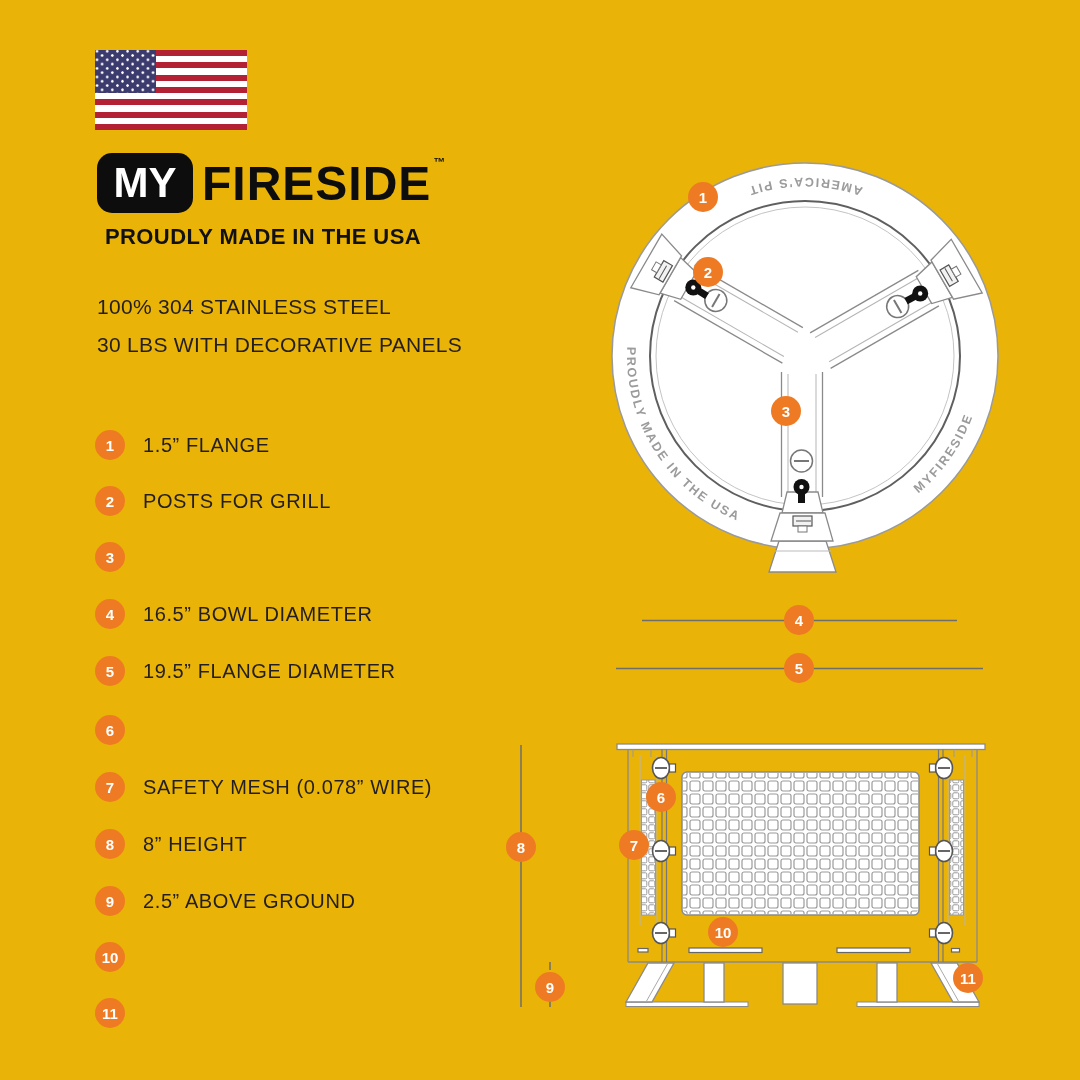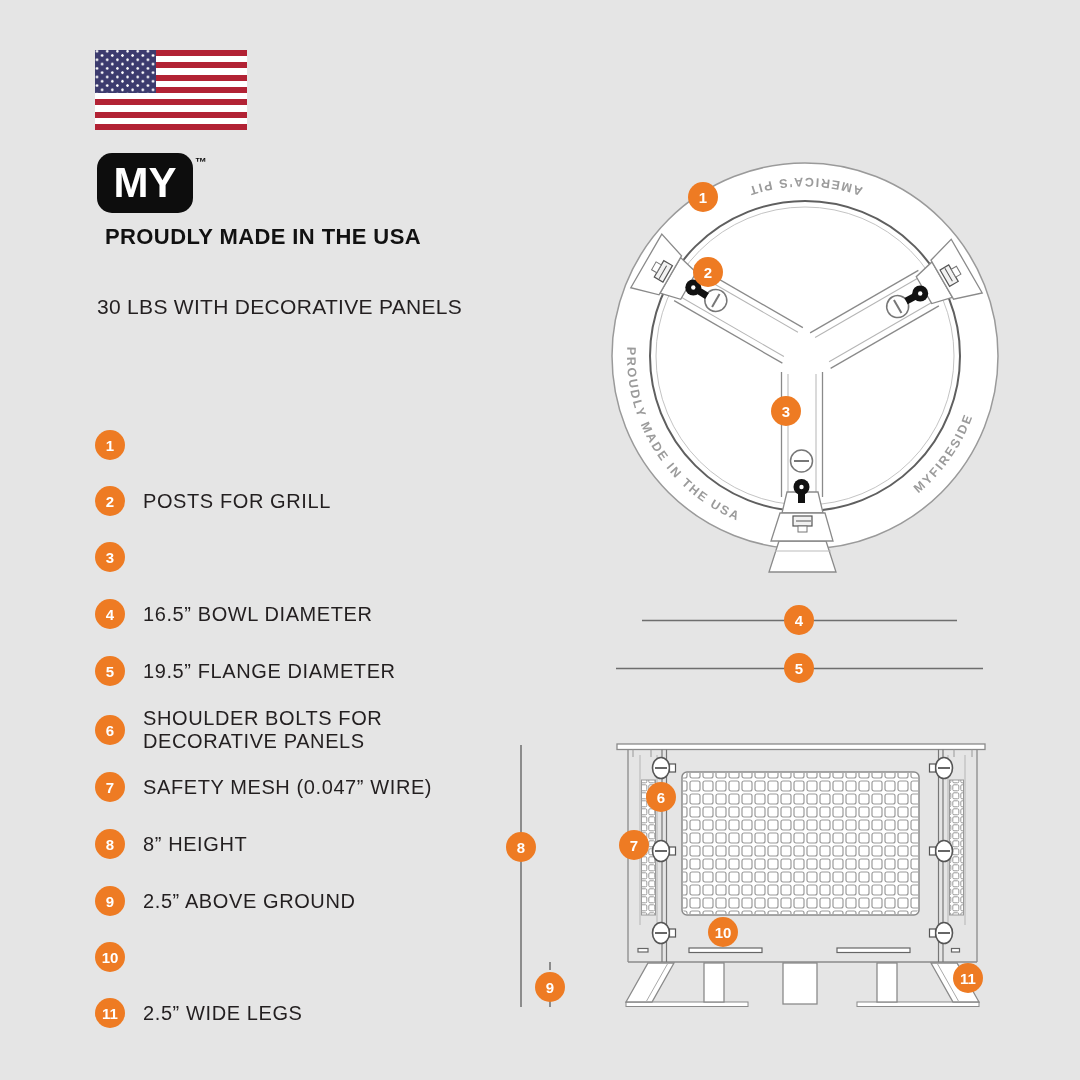"MY" #canvas { background: #e5e5e5 -> #eab308 }
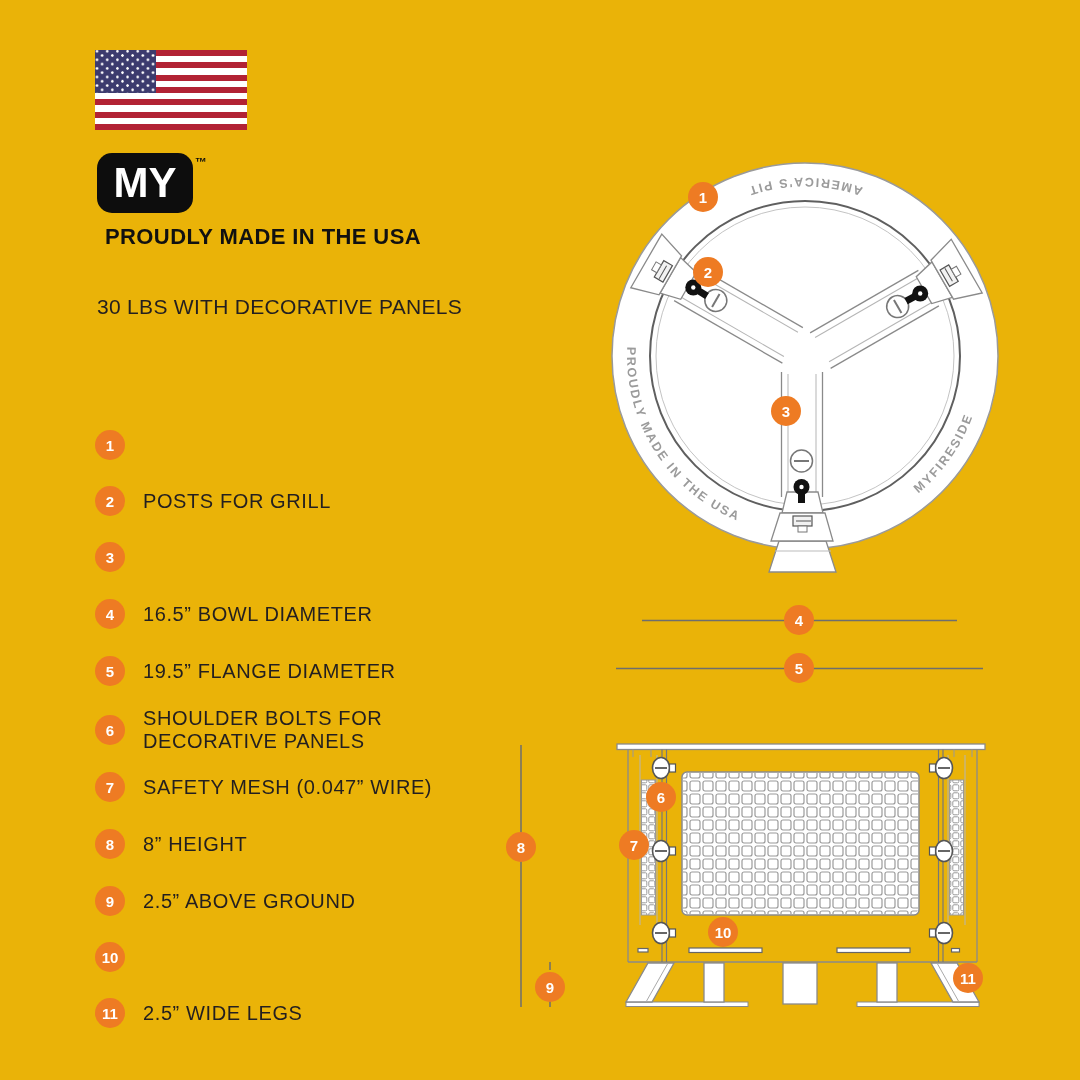"FIRESIDE" div { html: none -> <div>FIRESIDE</div> }
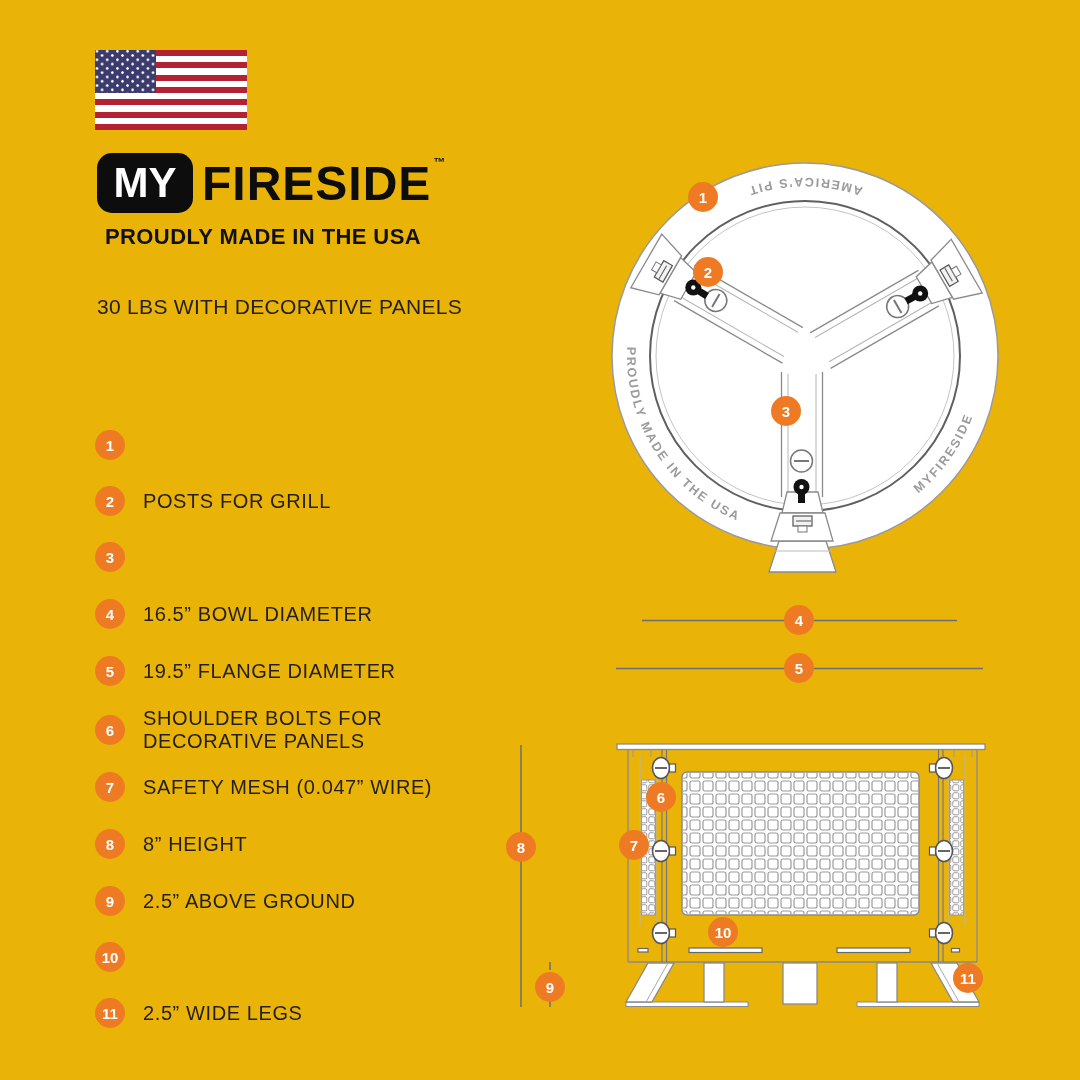"100% 304 STAINLESS STEEL" div { html: none -> <div>100% 304 STAINLESS STEEL</div> }
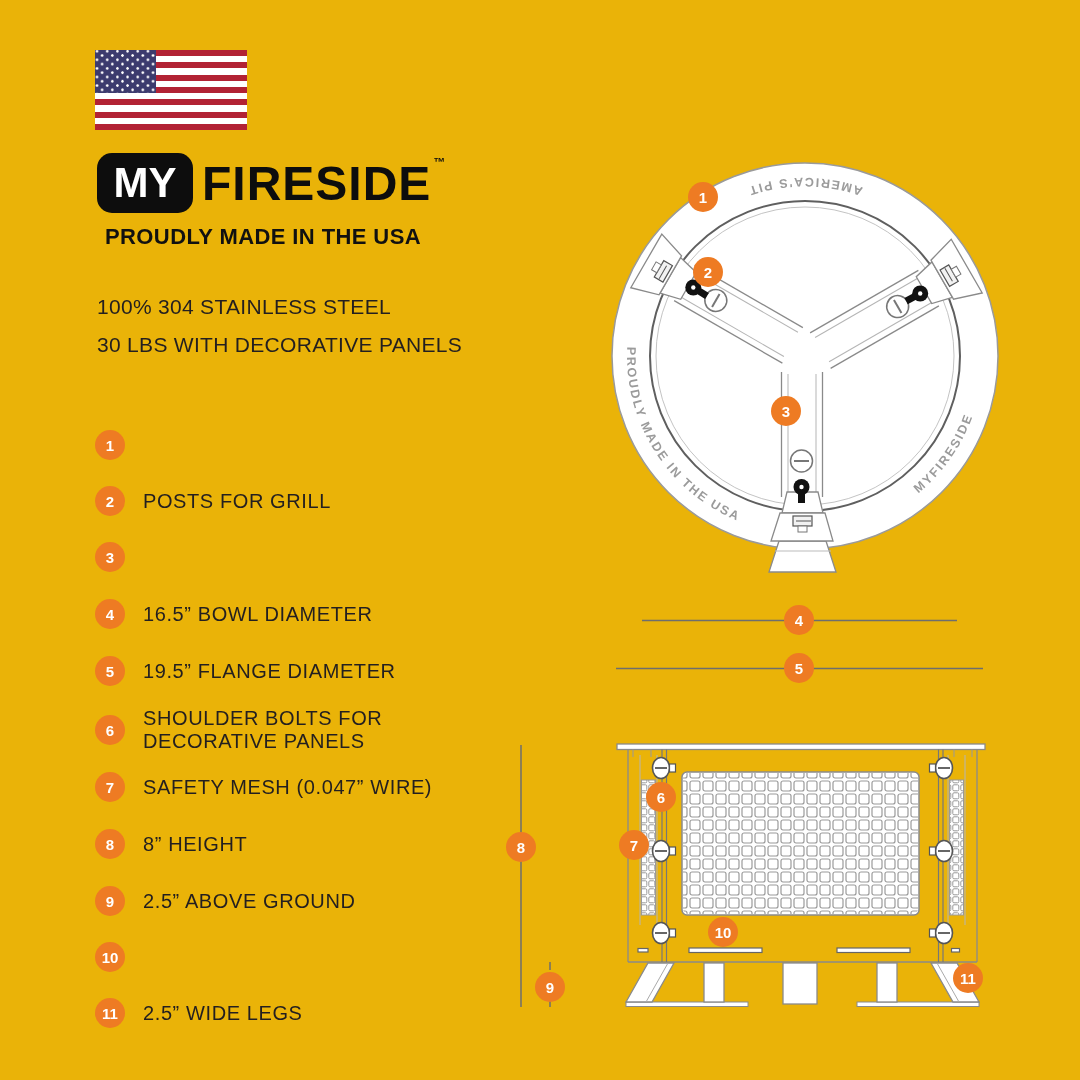"1.5” FLANGE" div.feat-label { html: none -> <div>1.5” FLANGE</div> }
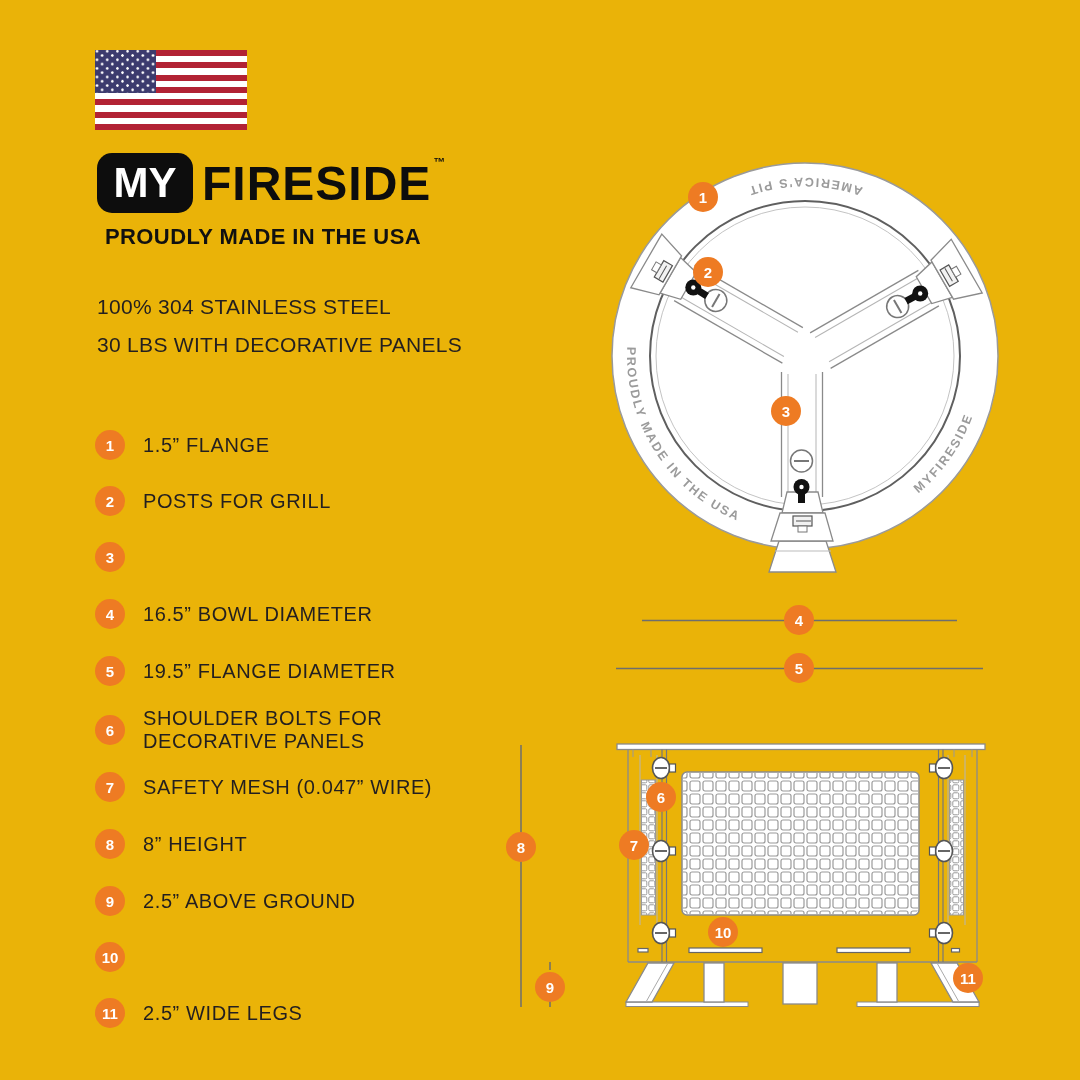"SHOULDER BOLTS FOR DECORATIVE PANELS" div.feat-label { html: <div>SHOULDER BOLTS FOR DECORATIVE PANELS</div> -> none }
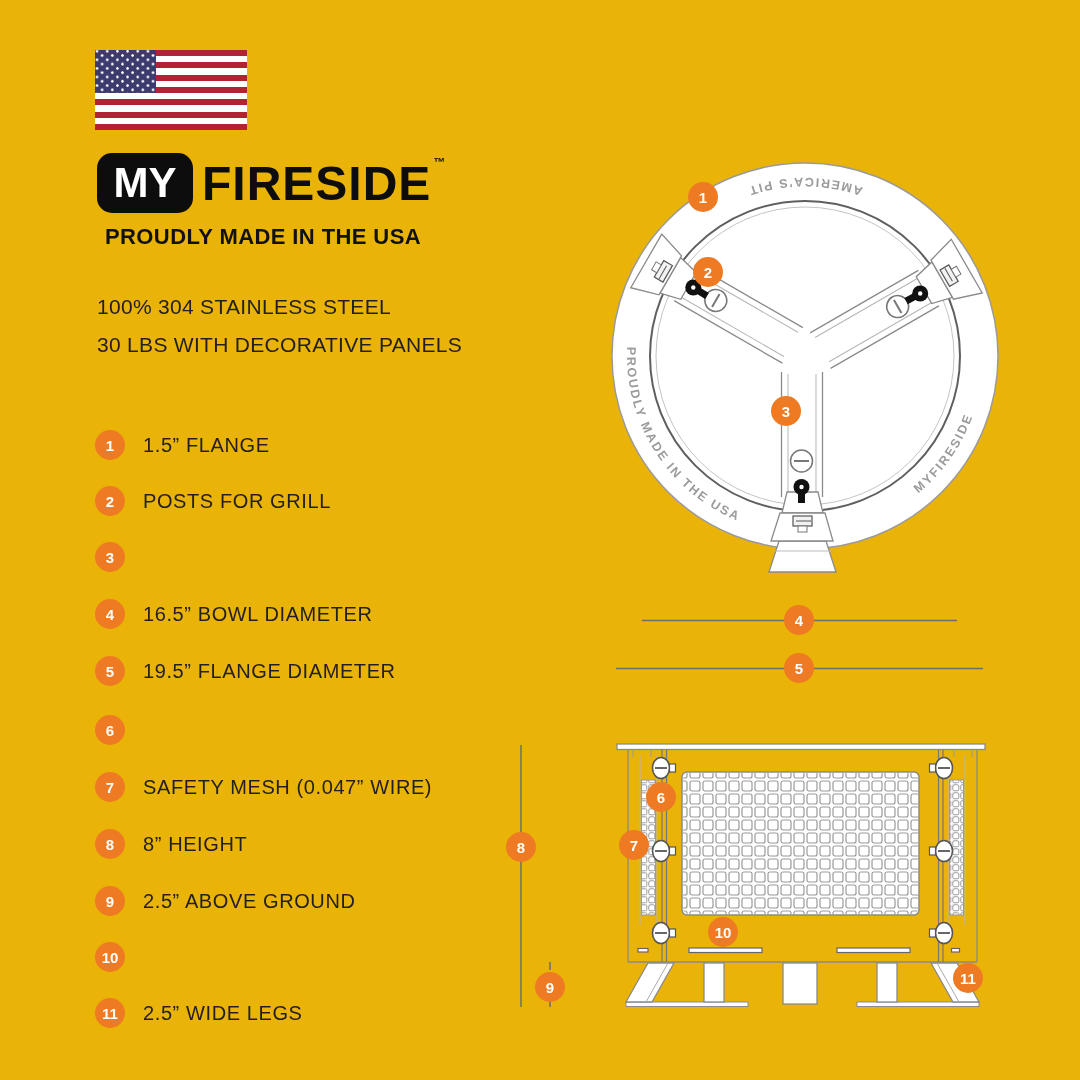"SAFETY MESH (0.047” WIRE)" div.feat-label { text: 0.047 -> 0.078 }
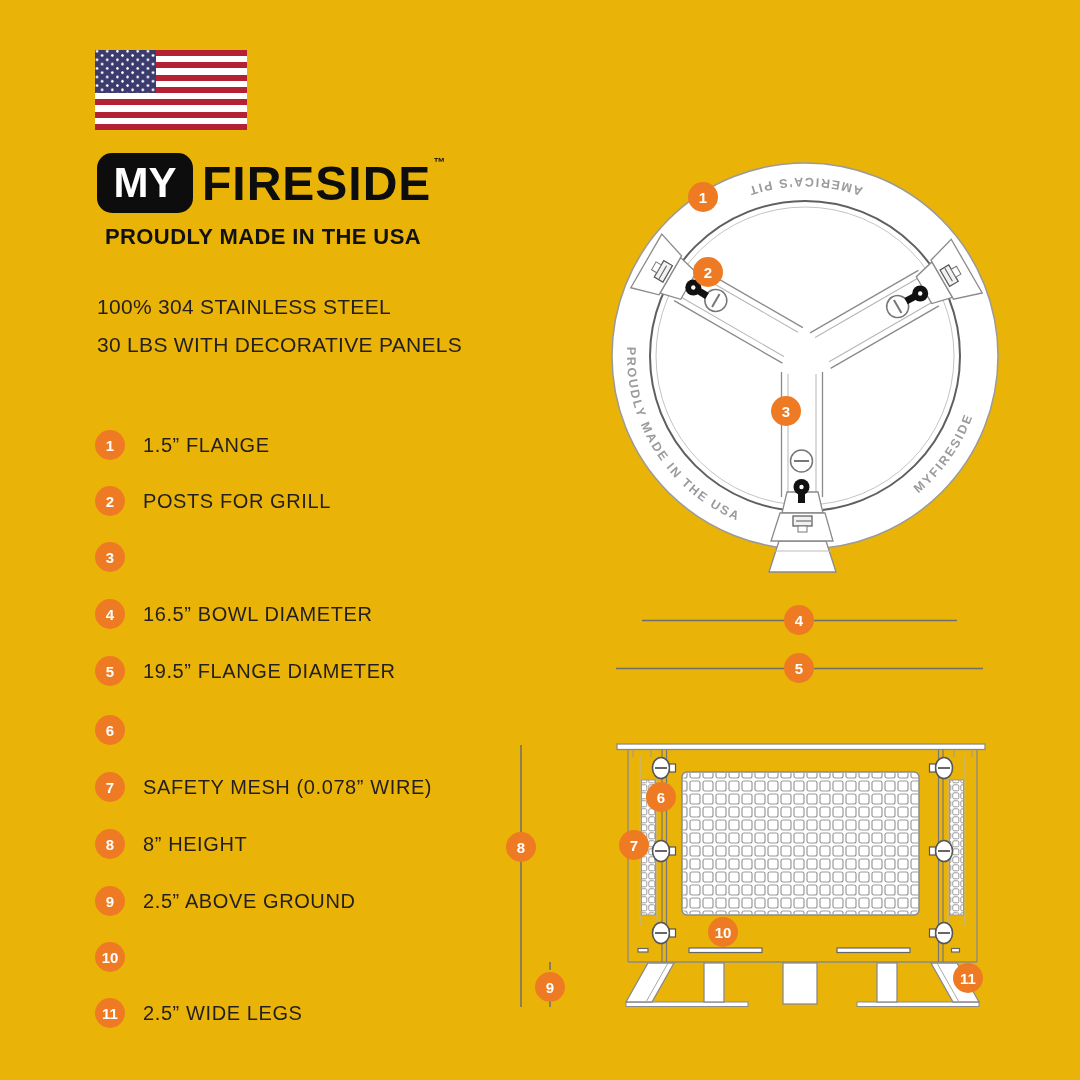"2.5” WIDE LEGS" div.feat-label { html: <div>2.5” WIDE LEGS</div> -> none }
